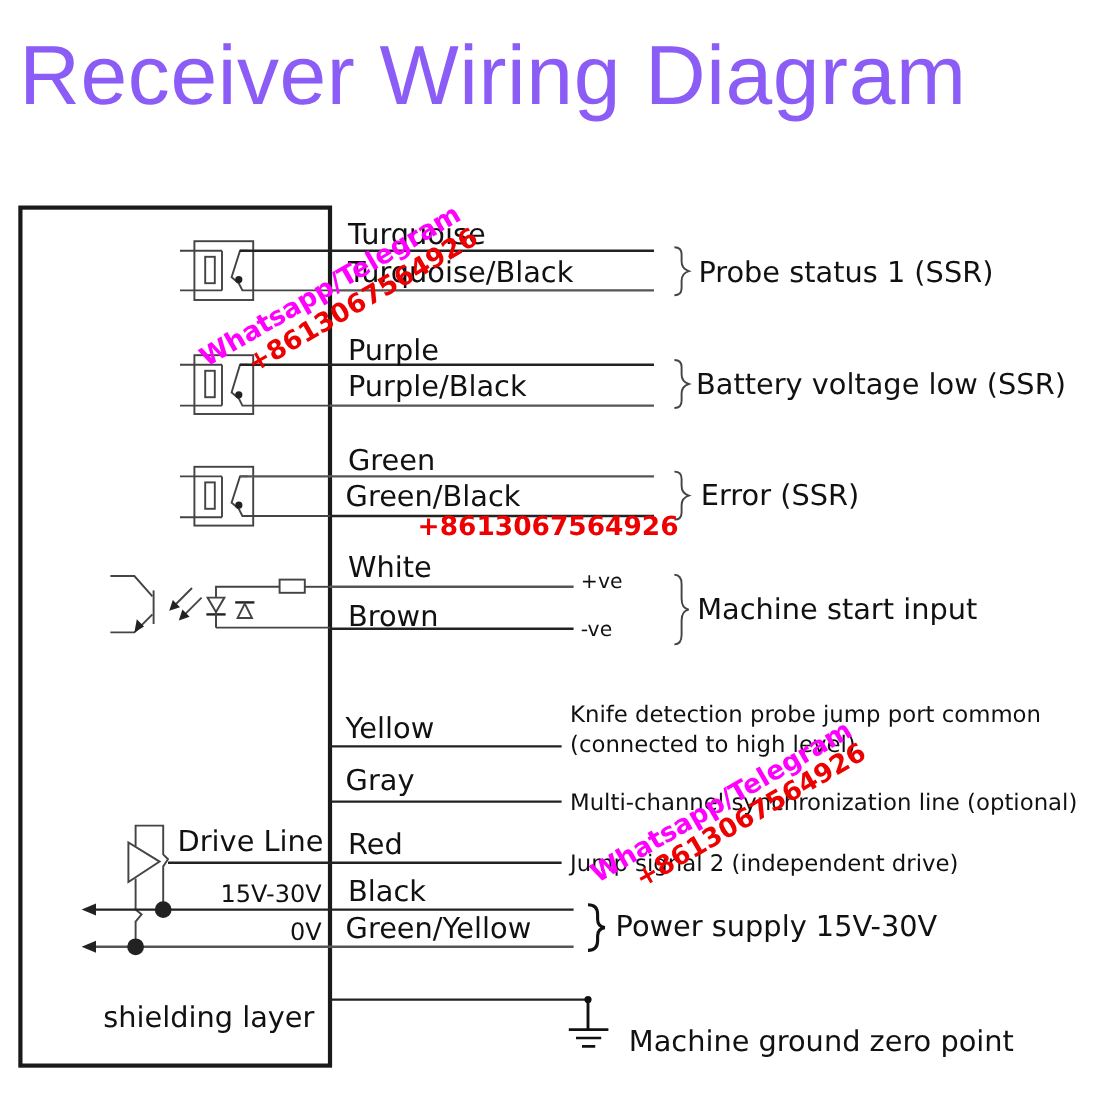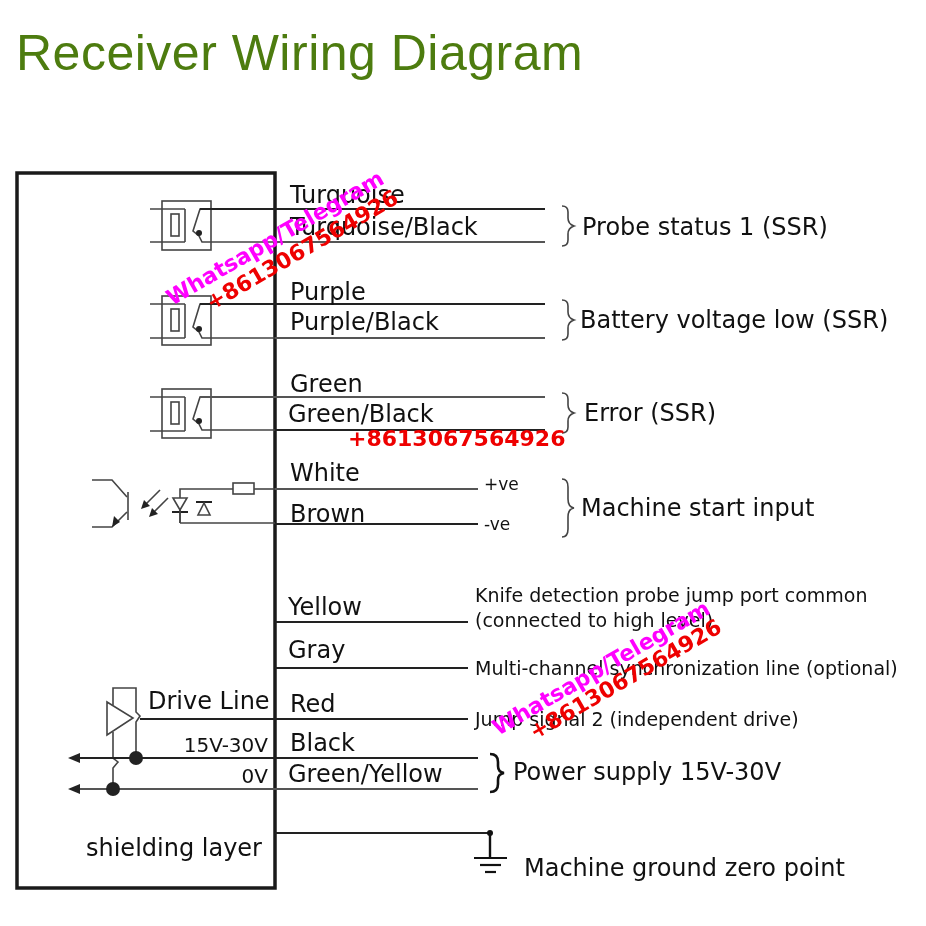"Receiver Wiring Diagram" .title { color: #4d7c0f -> #8b5cf6; font-size: 50px -> 70px }
